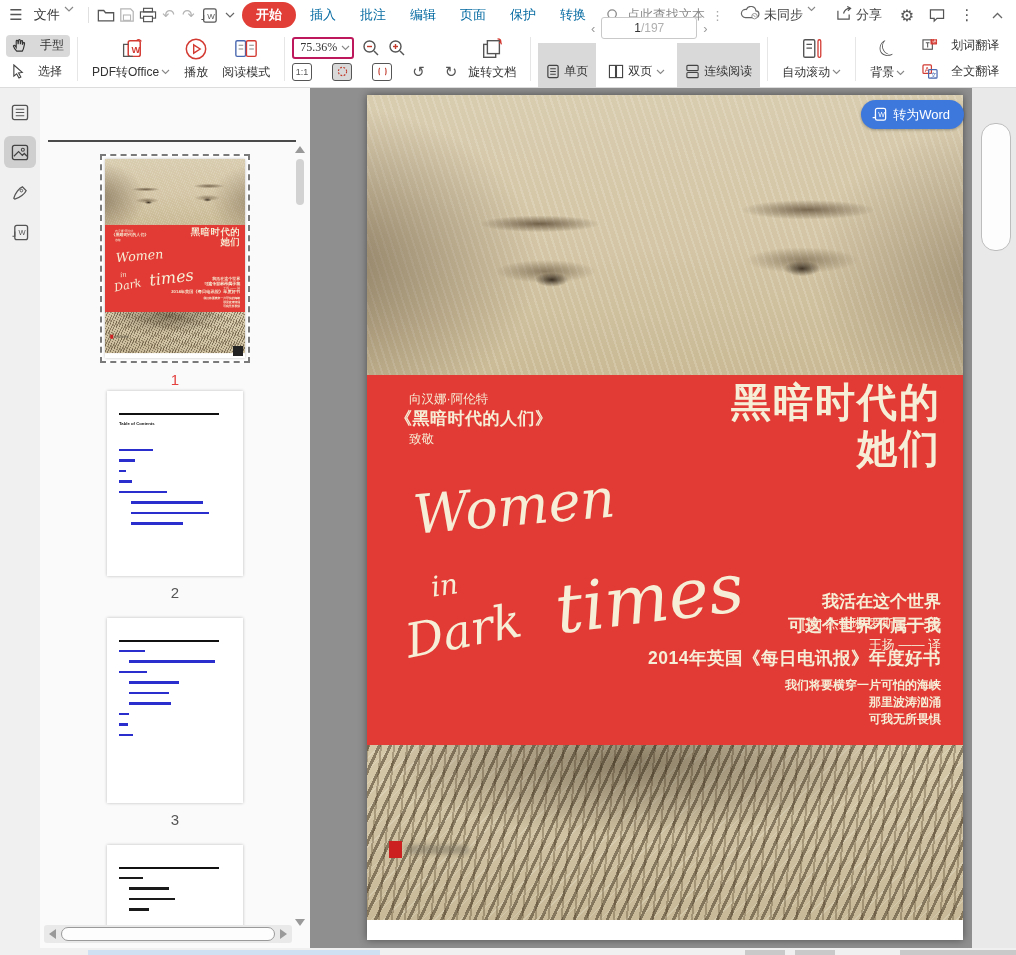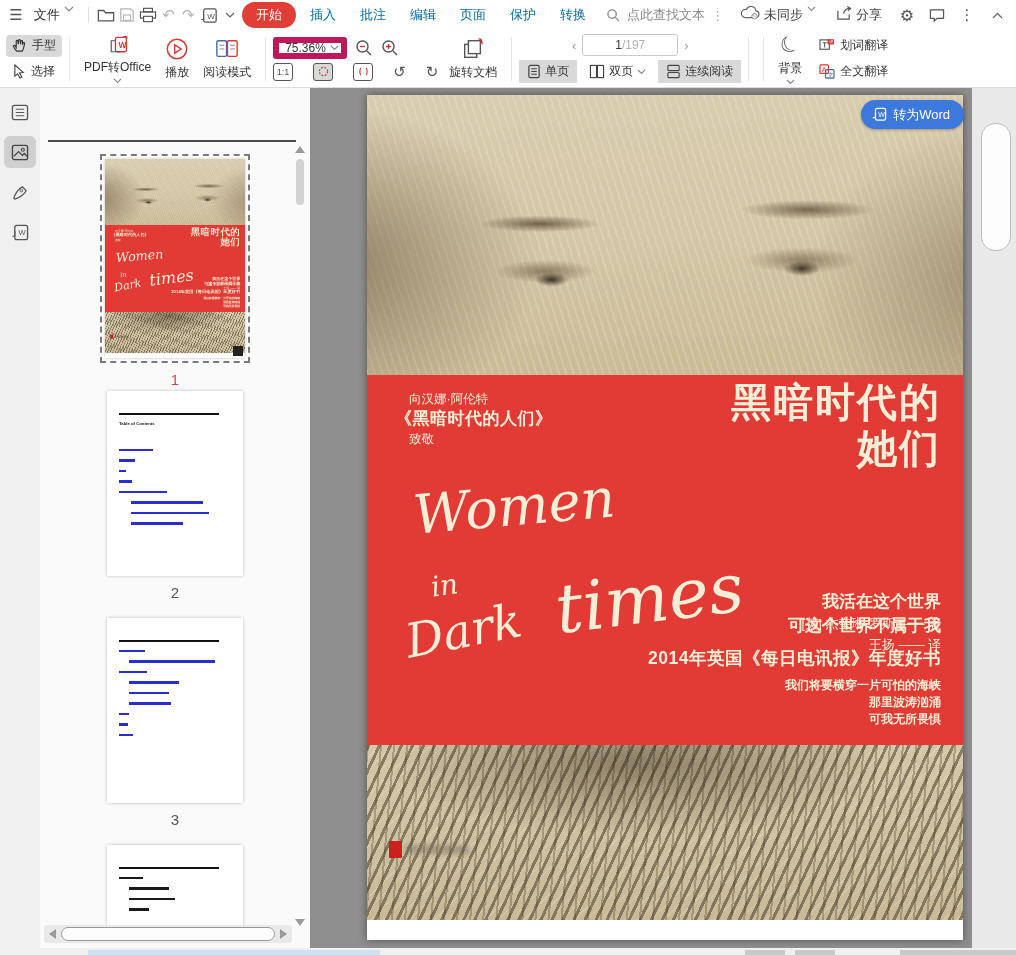"开始" .tab.active { font-weight: normal -> bold }
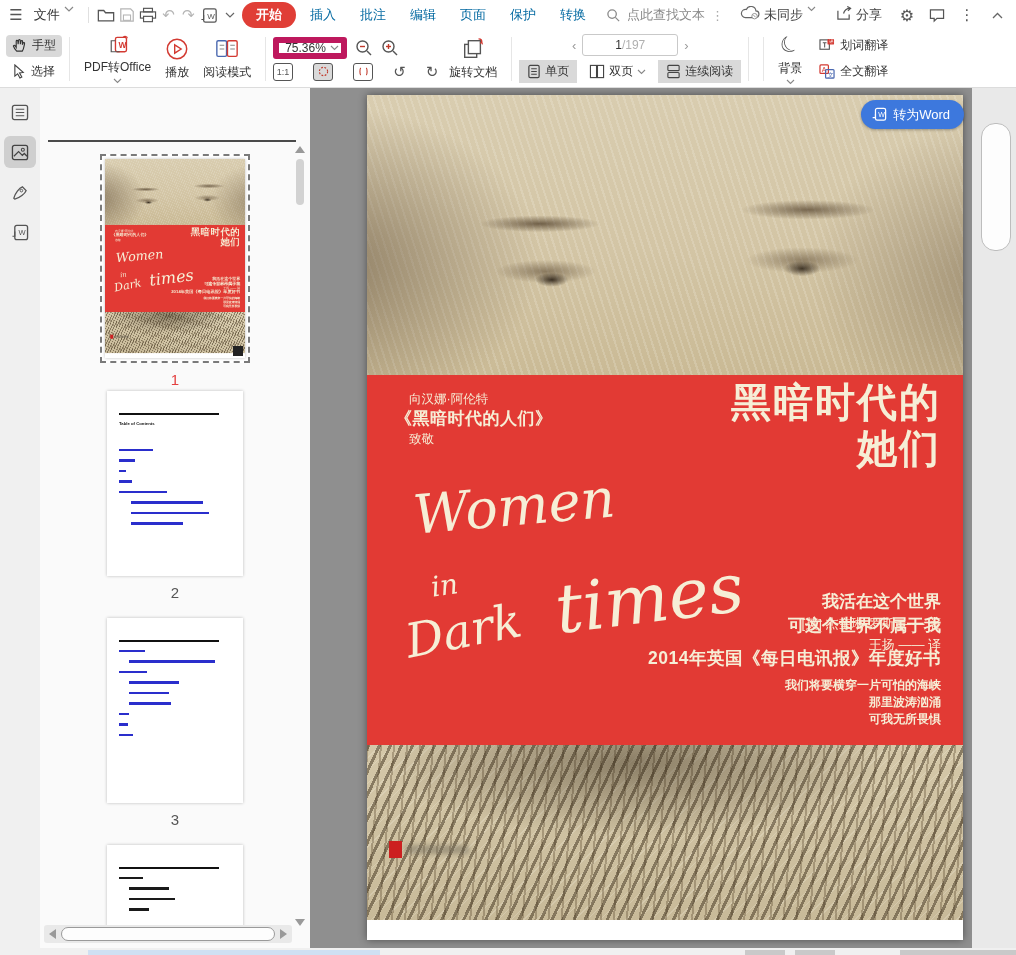"手型" .small-btn { gap: 5px -> 13px; justify-content: center -> none }
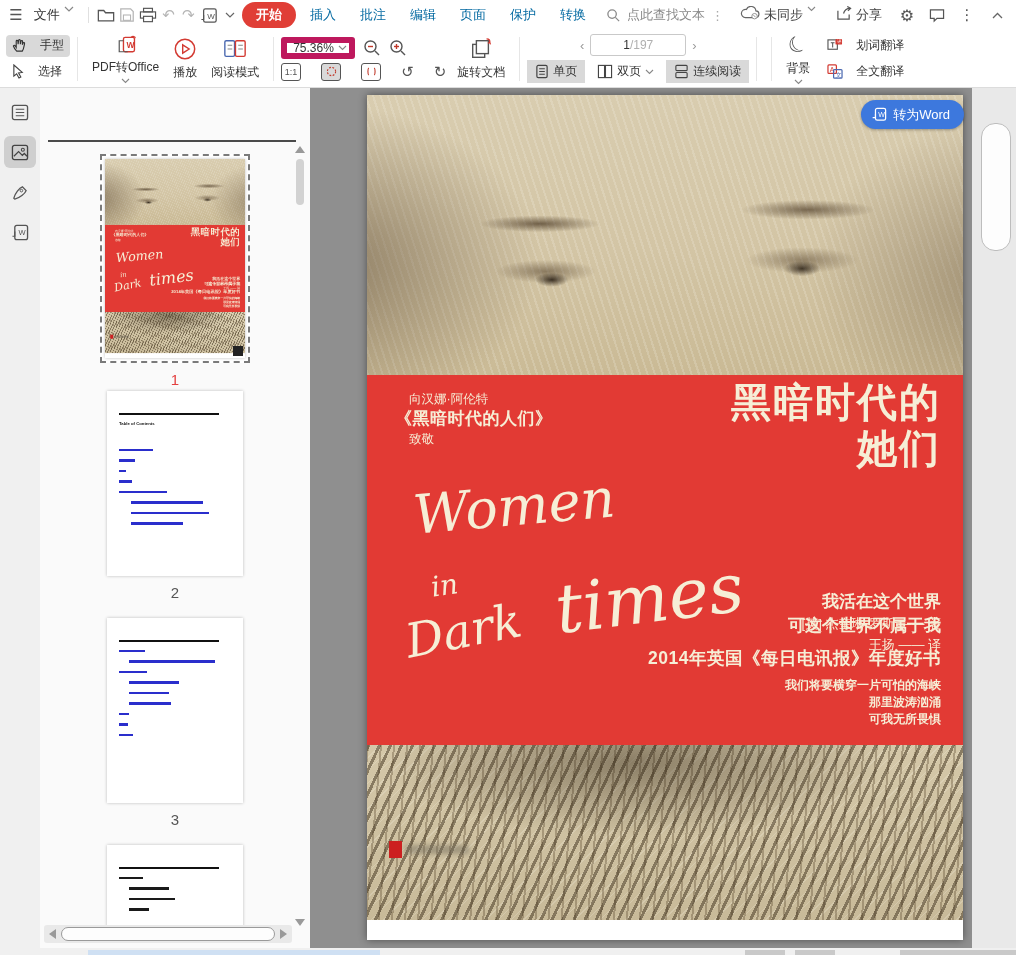"75.36%" .zoom-select { border: 6px solid #be185d -> 2px solid #be185d; font-family: none -> Liberation Serif, serif }
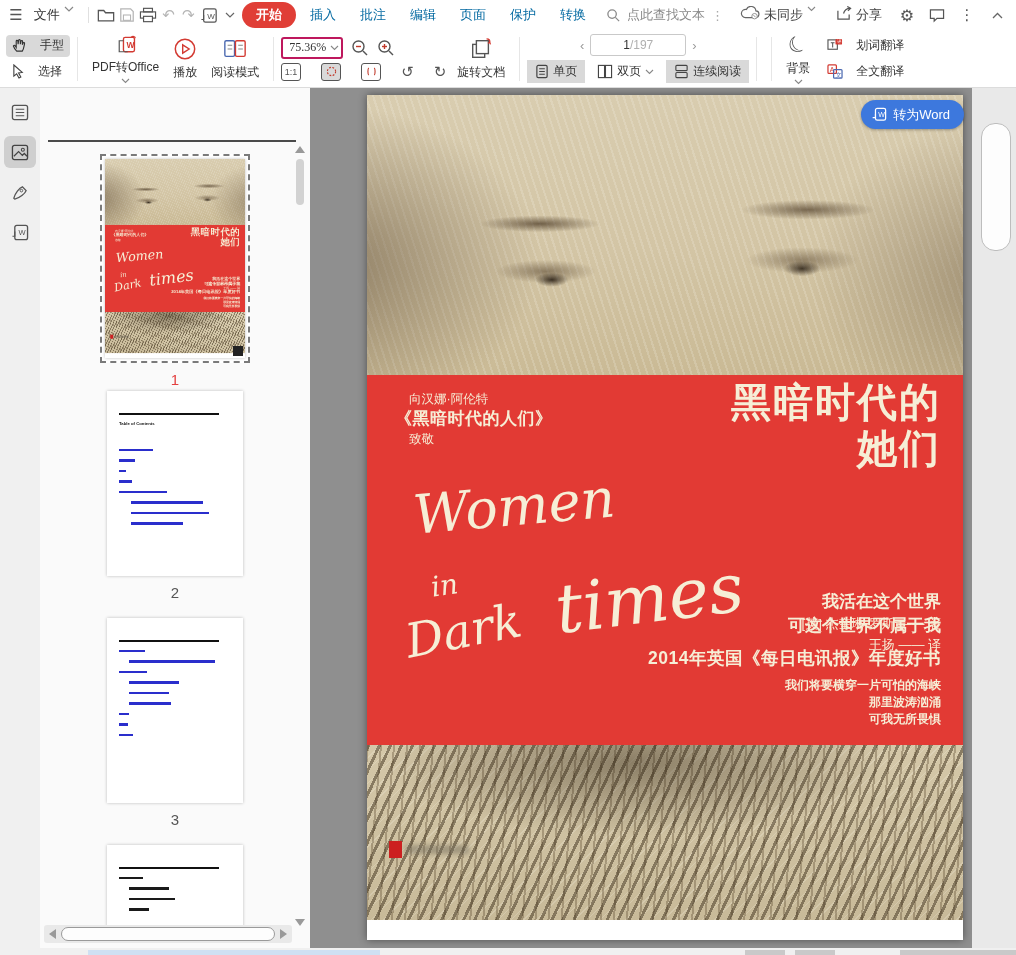"PDF转Office" .big-btn .lbl { flex-direction: column -> none }
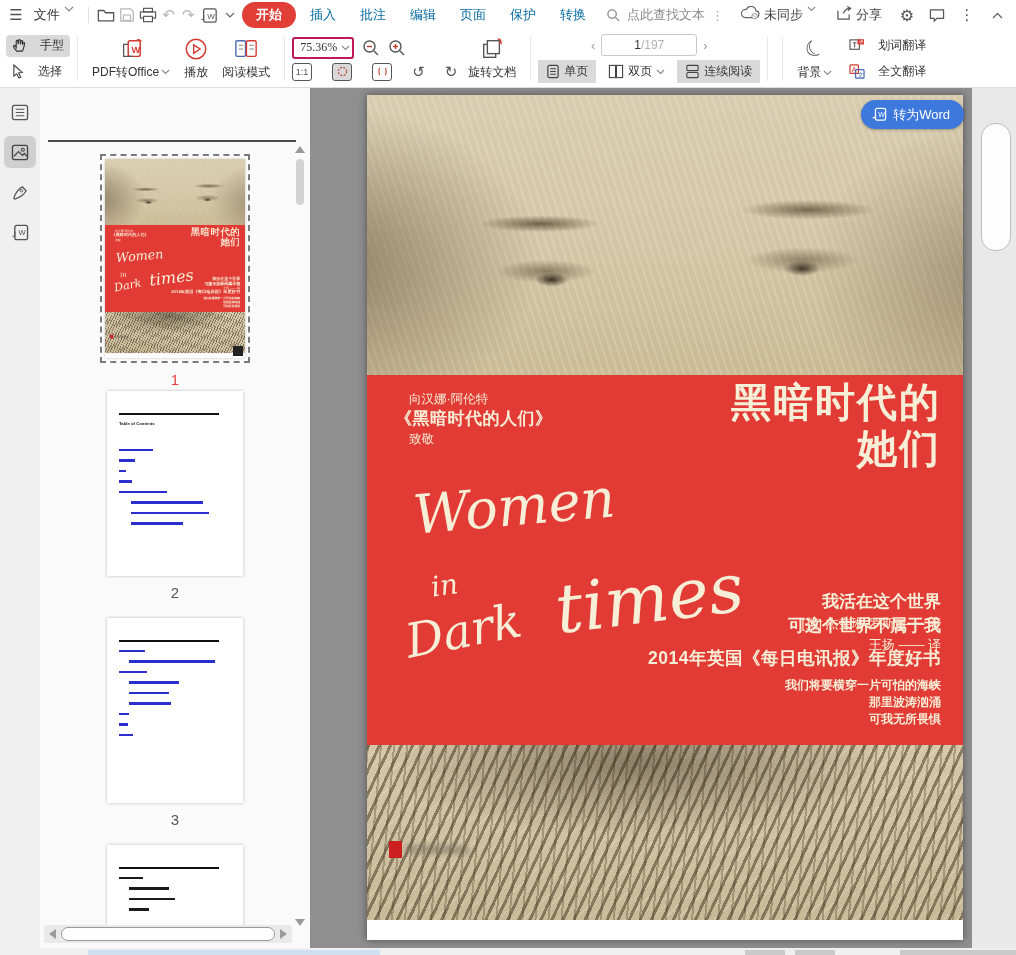"单页" .viewmode { padding: 3px 8px -> 20px 8px }
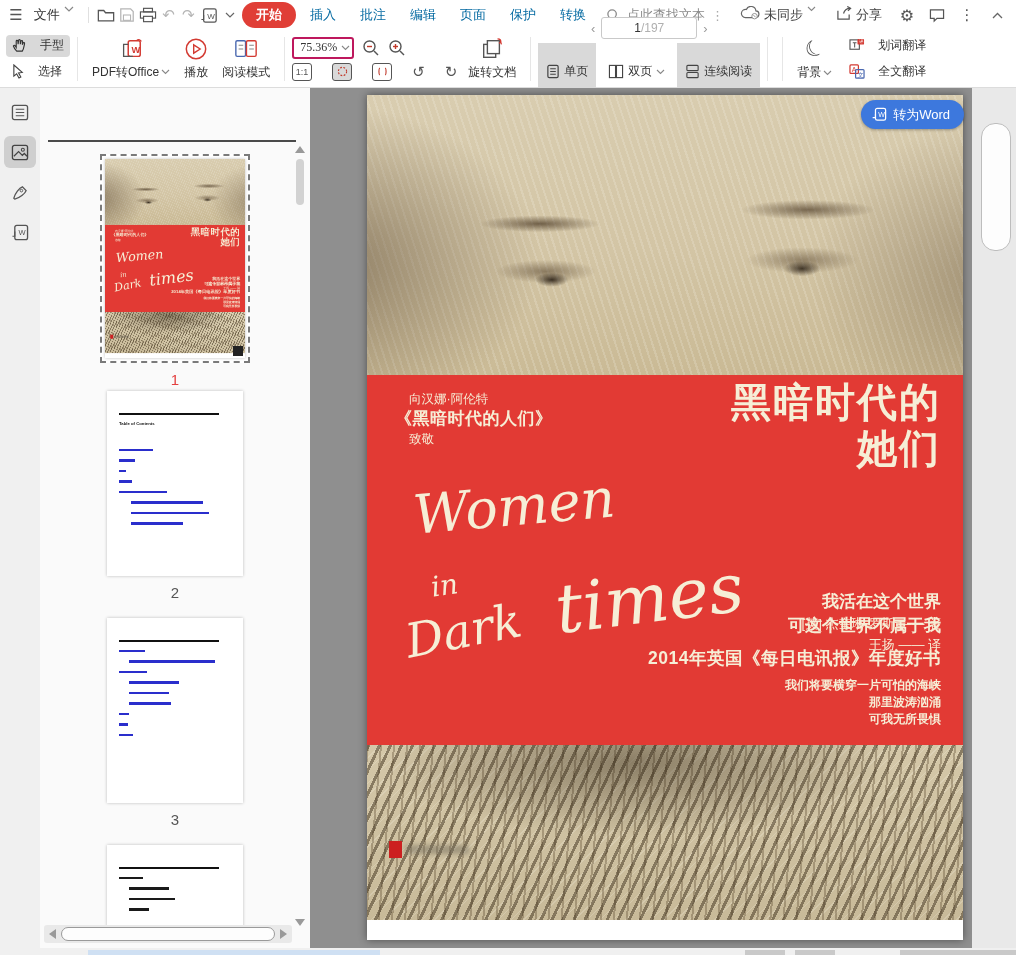"自动滚动" div.big-btn { html: none -> <div> <svg> <rect></rect> <path></path> <rect></rect> </svg> <span> <span>自动滚动</span> <svg> <polyline></polyline> </svg> </span> </div> }
